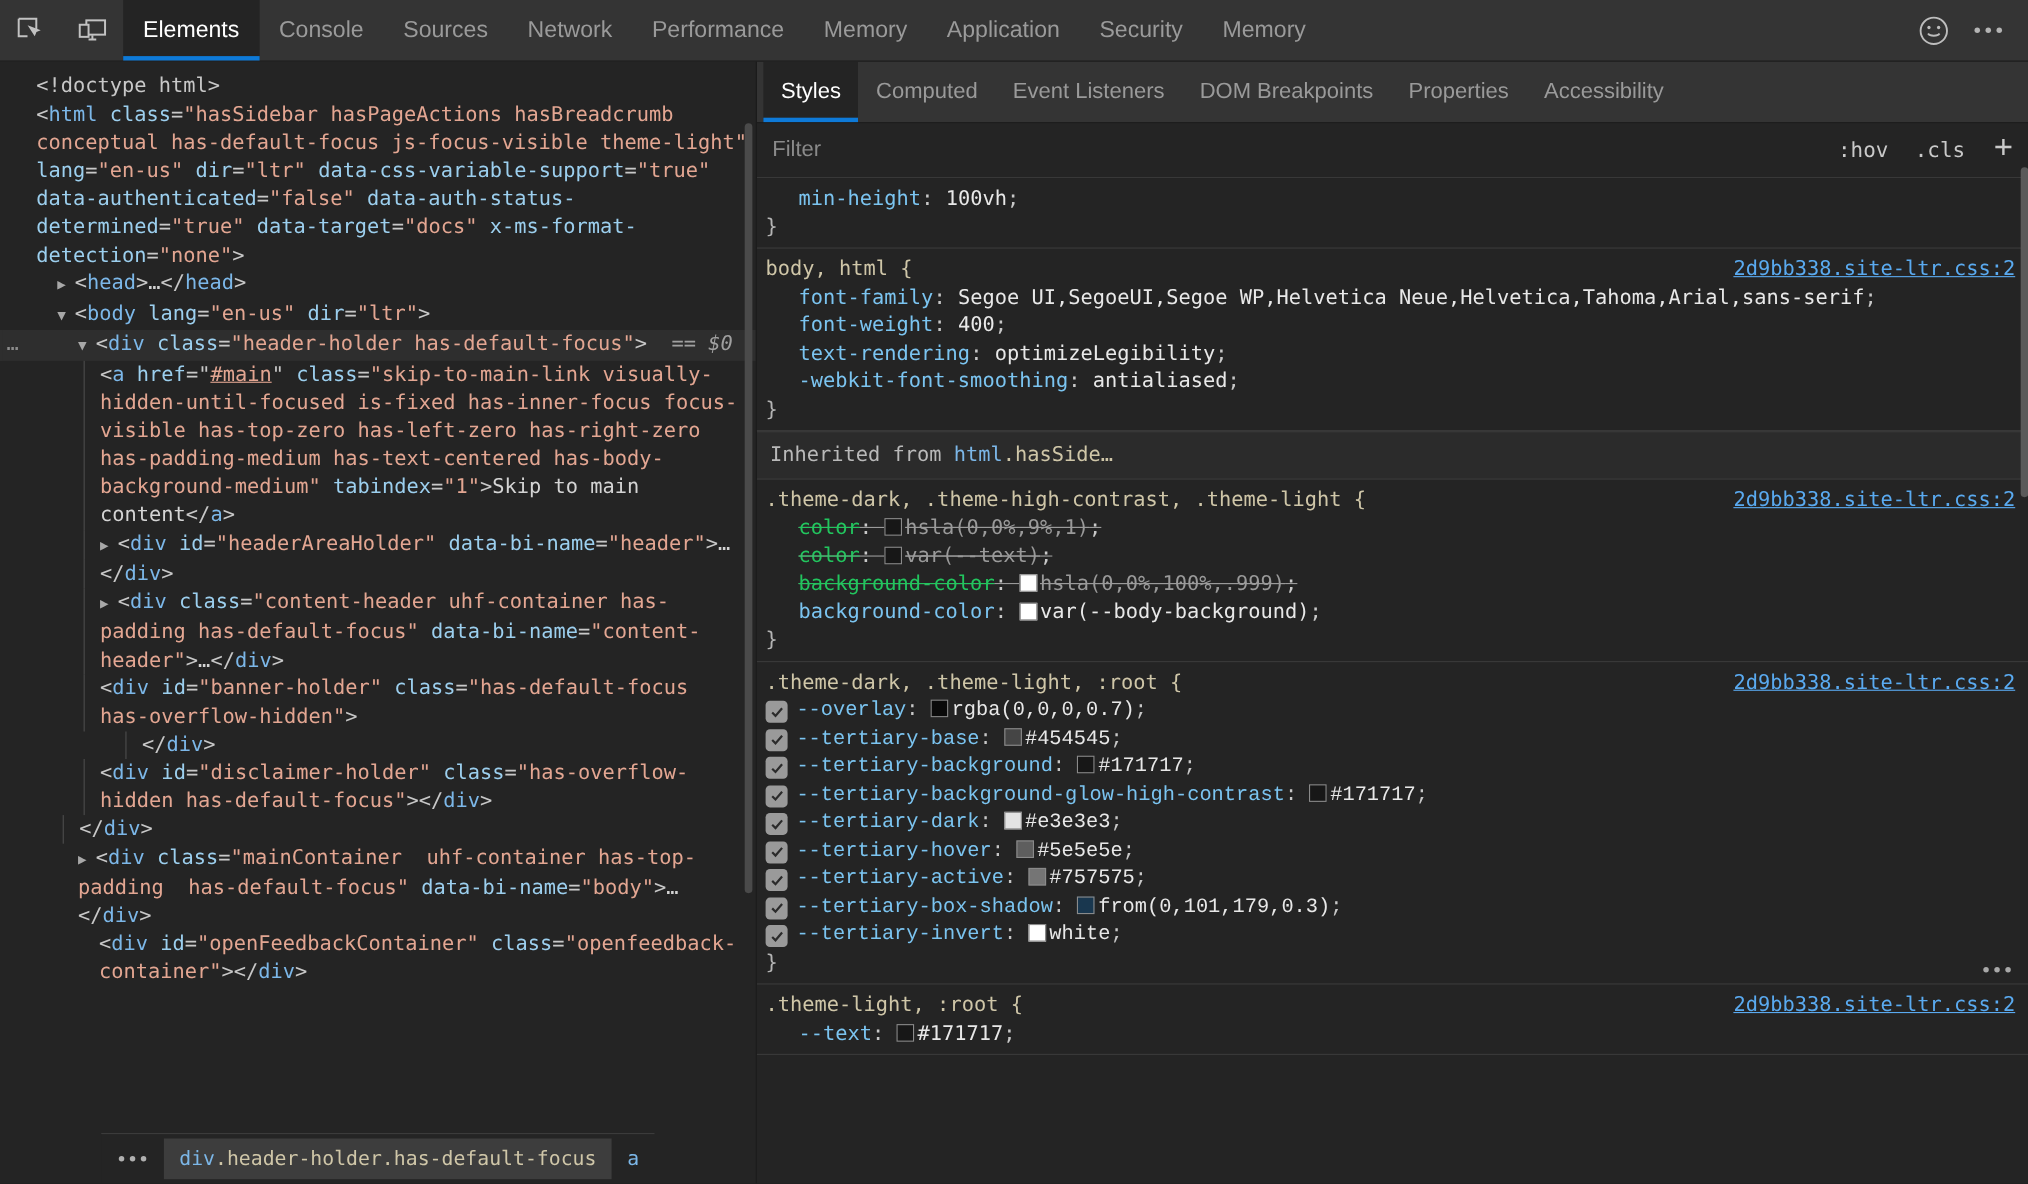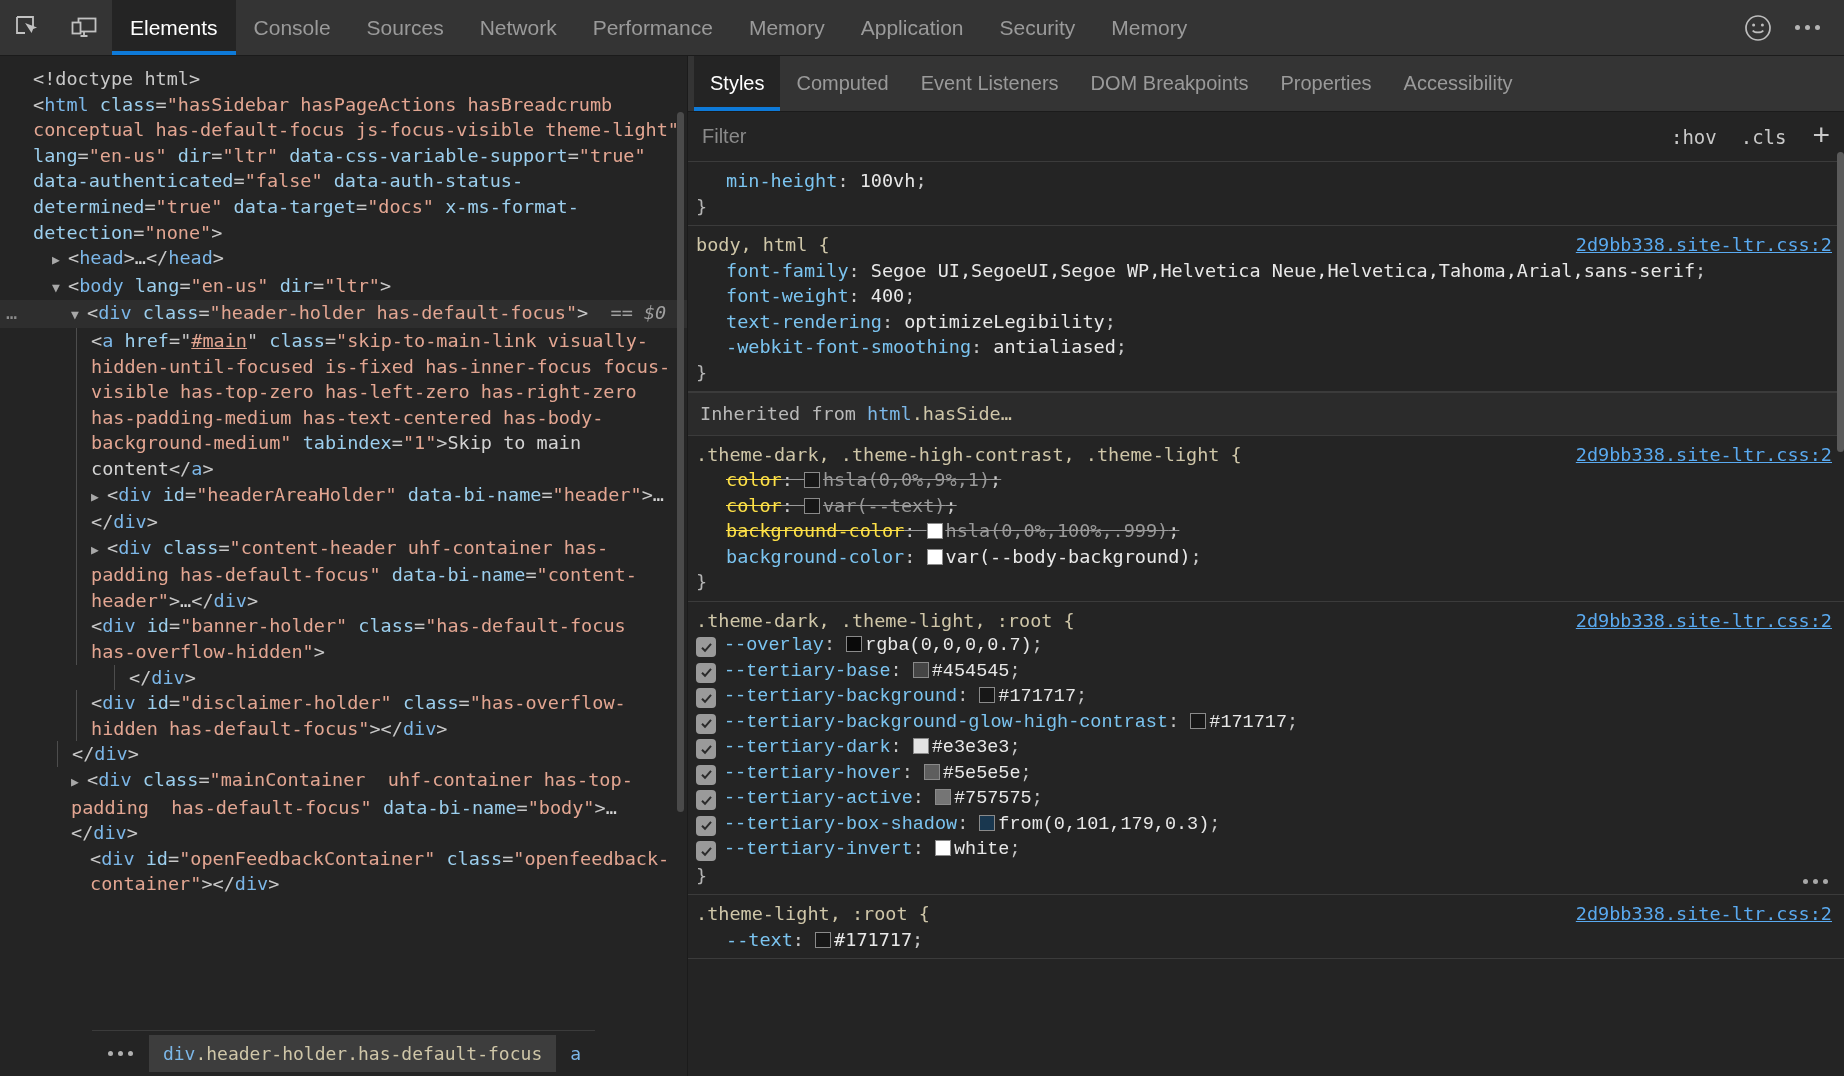"color" .struck .prop { color: #fde047 -> #22c55e }
